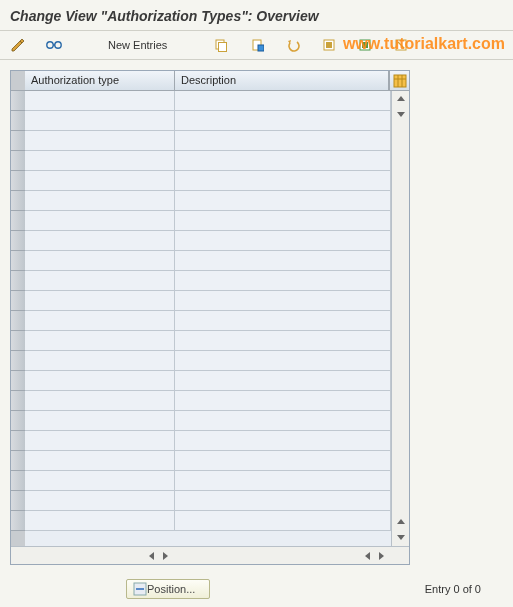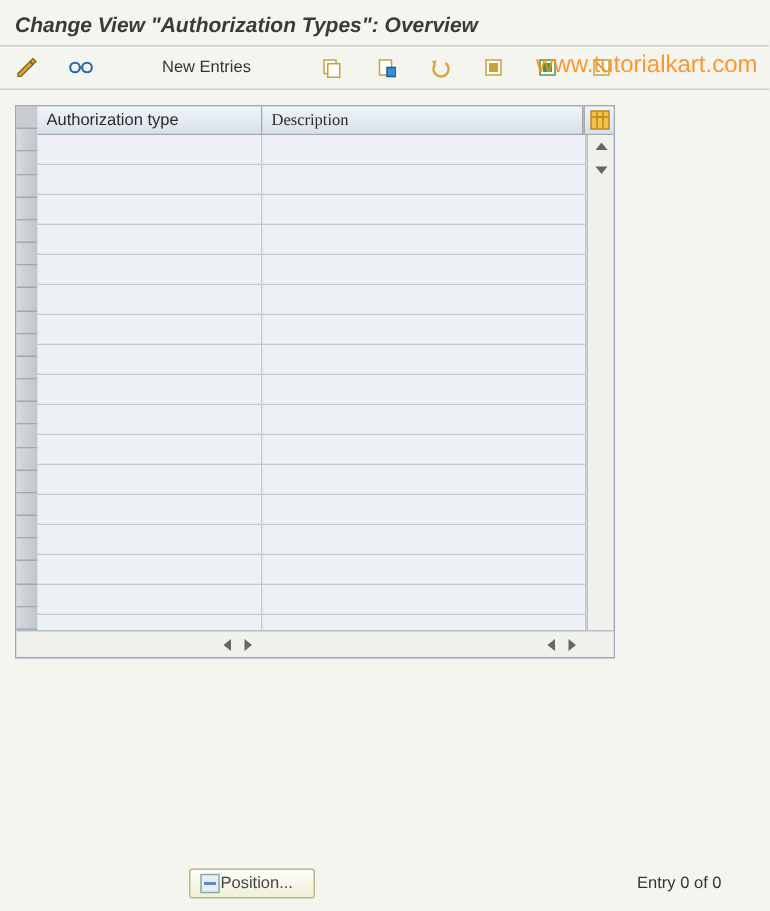"www.tutorialkart.com" .watermark { font-weight: normal -> bold }
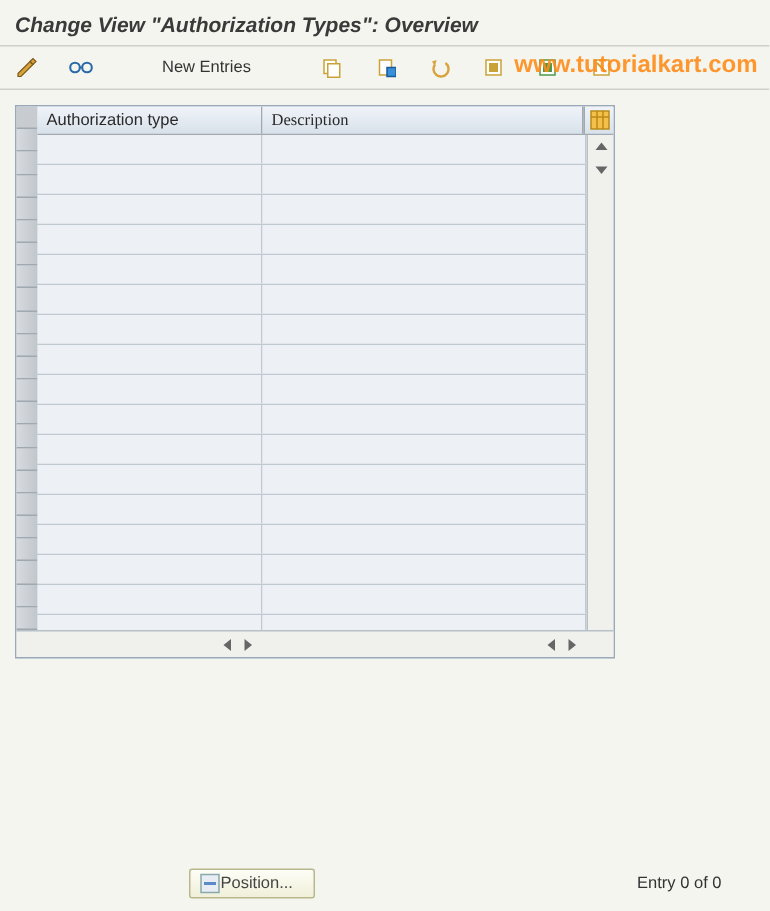"Authorization type" .work-area { height: 369px -> 495px }
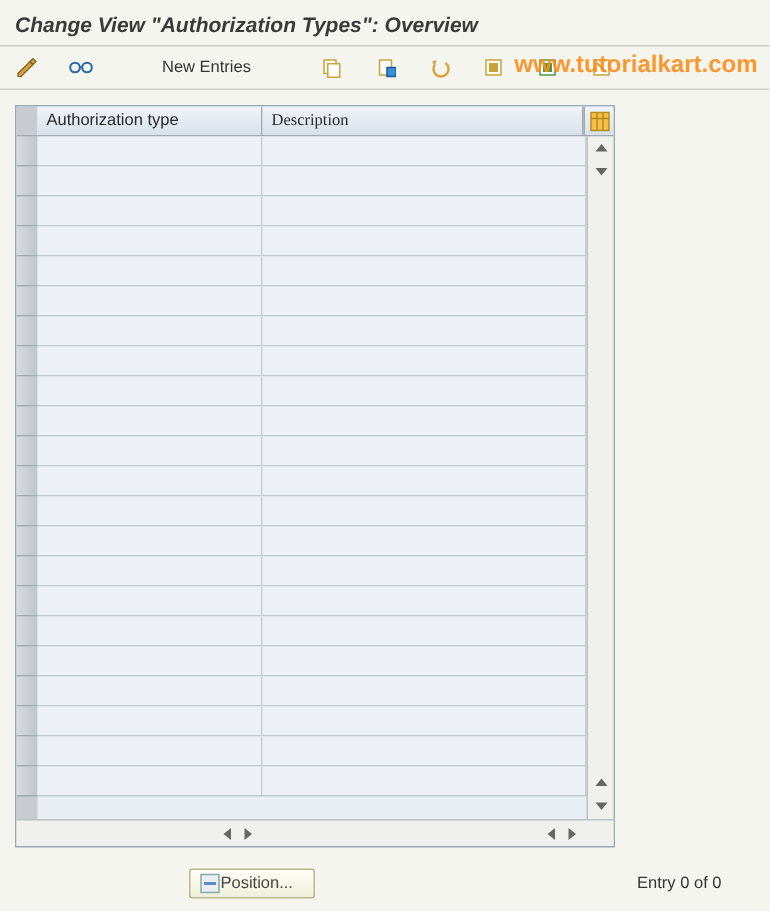"Description" .col-desc { font-family: Liberation Serif, serif -> none }
